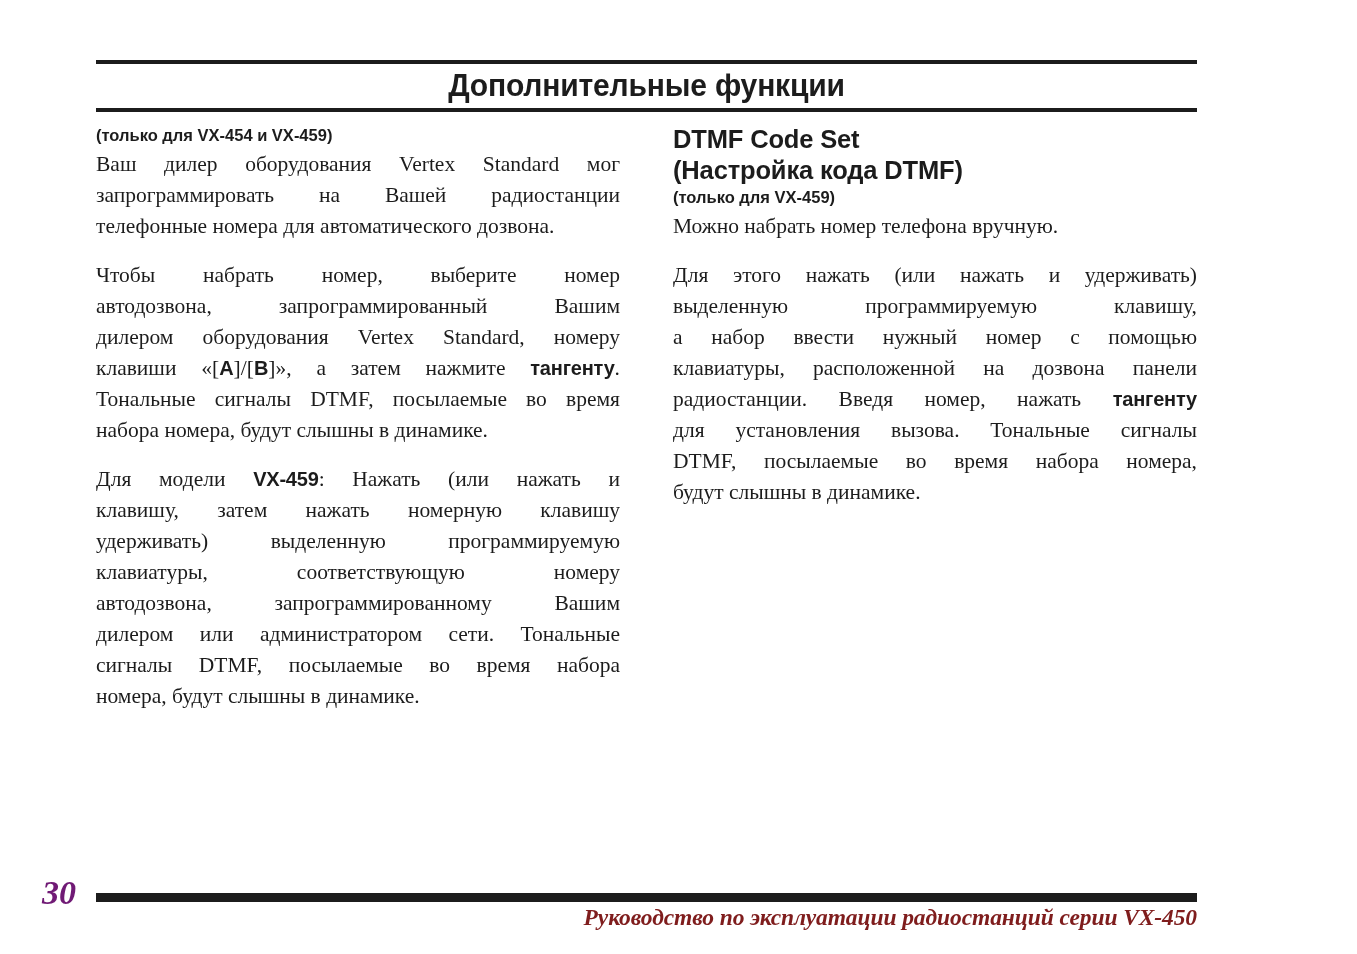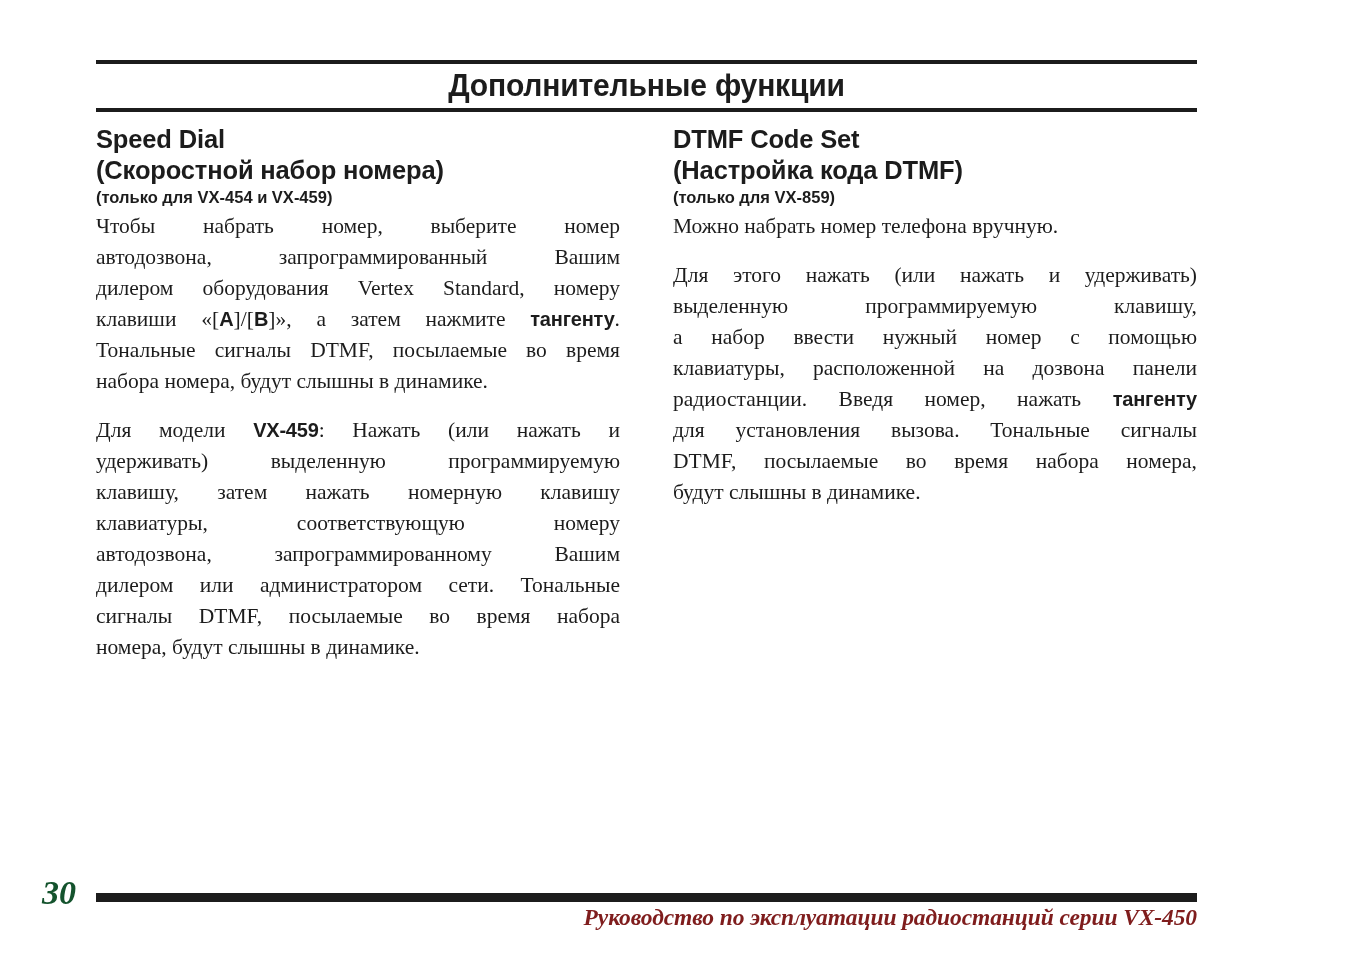"Speed Dial" h2.sec-title { html: <h2> <span>Speed Dial</span> <span>(Скоростной набор номера)</span> </h2> -> none }
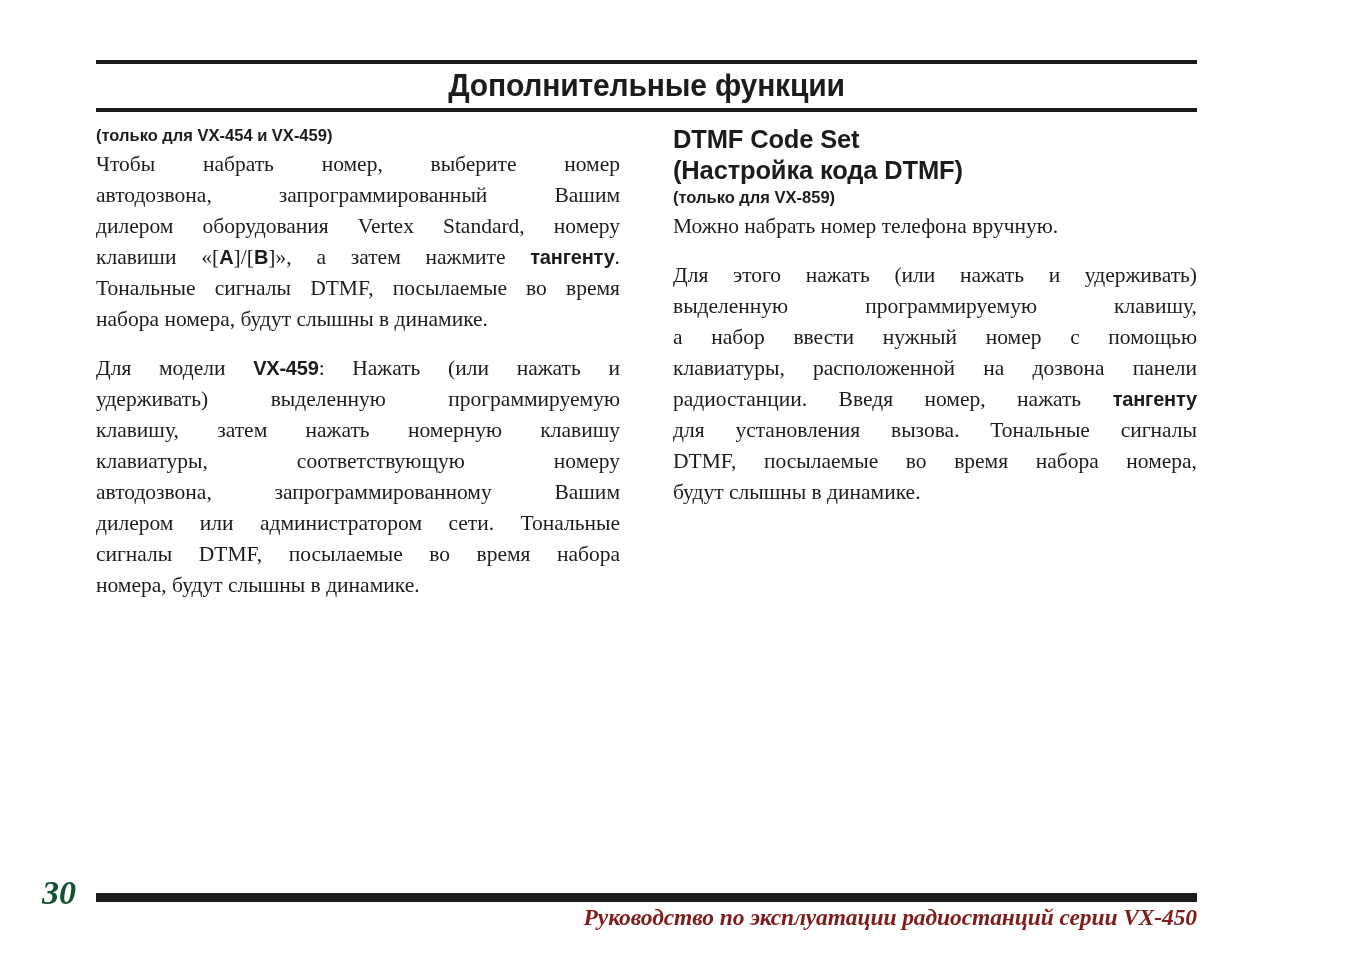"Ваш дилер оборудования Vertex Standard" p.body { html: none -> <p> <span>Ваш дилер оборудования Vertex Standard мог</span> <span>запрограммировать на Вашей радиостанции</span> <span>телефонные номера для автоматического дозвона.</span> </p> }
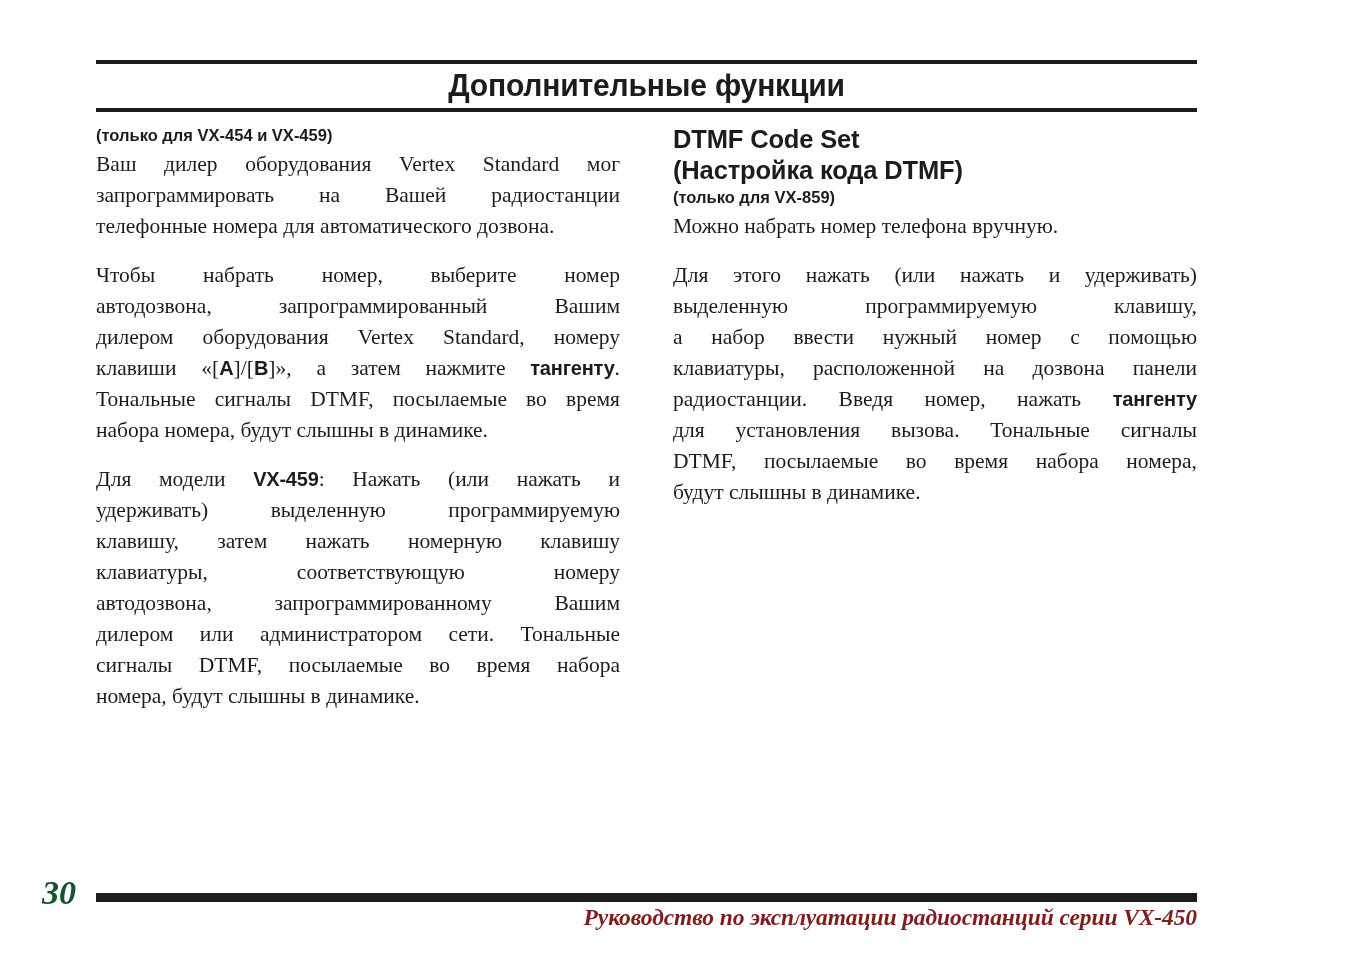"(только для VX-859)" div.sec-sub { text: VX-859 -> VX-459 }
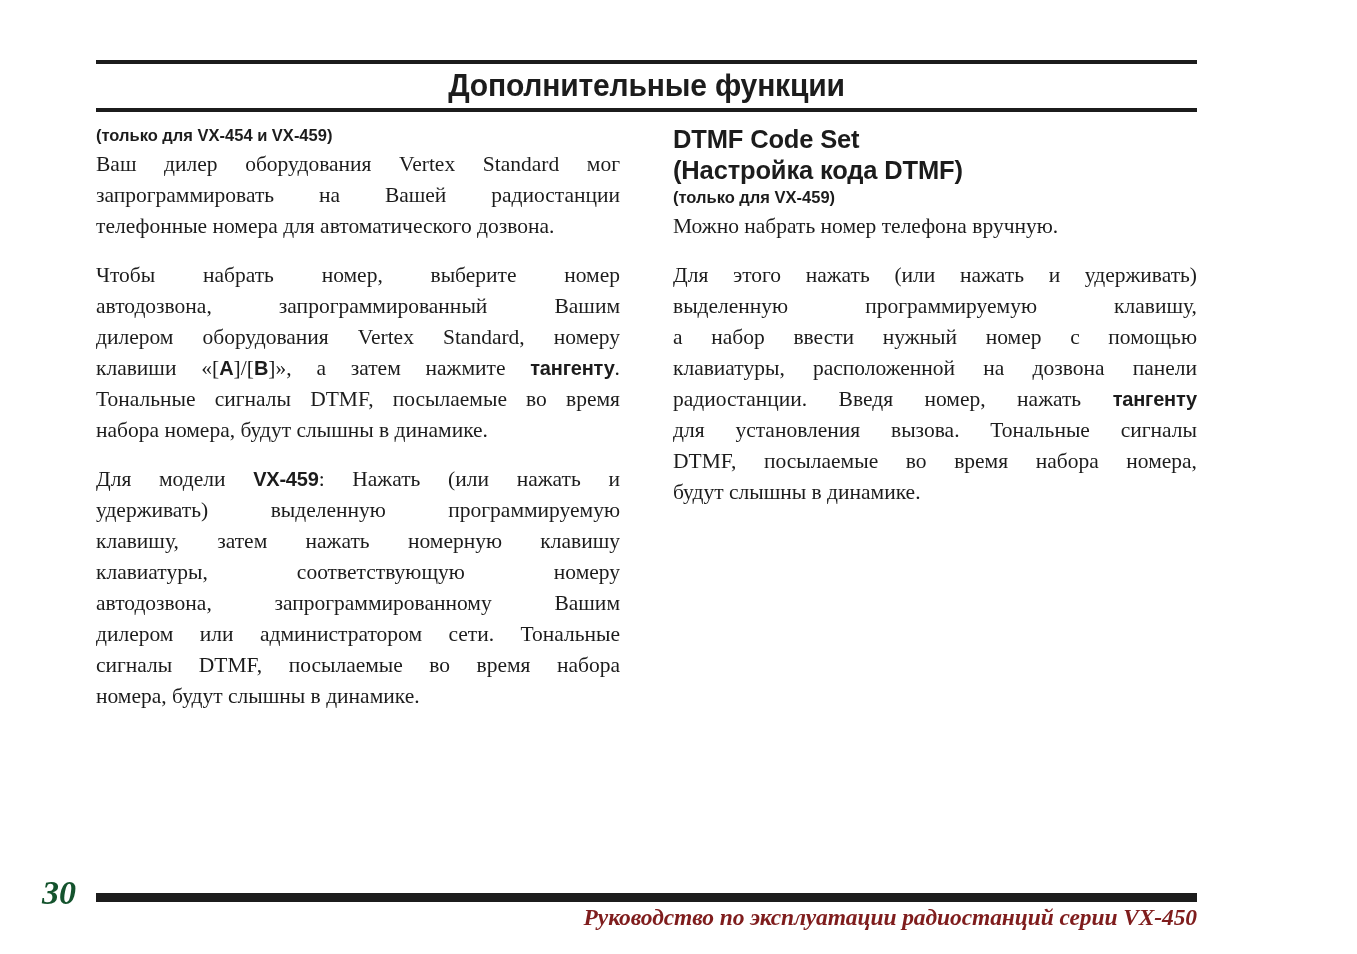"удерживать) выделенную программируемую" span.jline { order: before "клавишу, затем нажать номерную клавишу" -> after "клавишу, затем нажать номерную клавишу" }
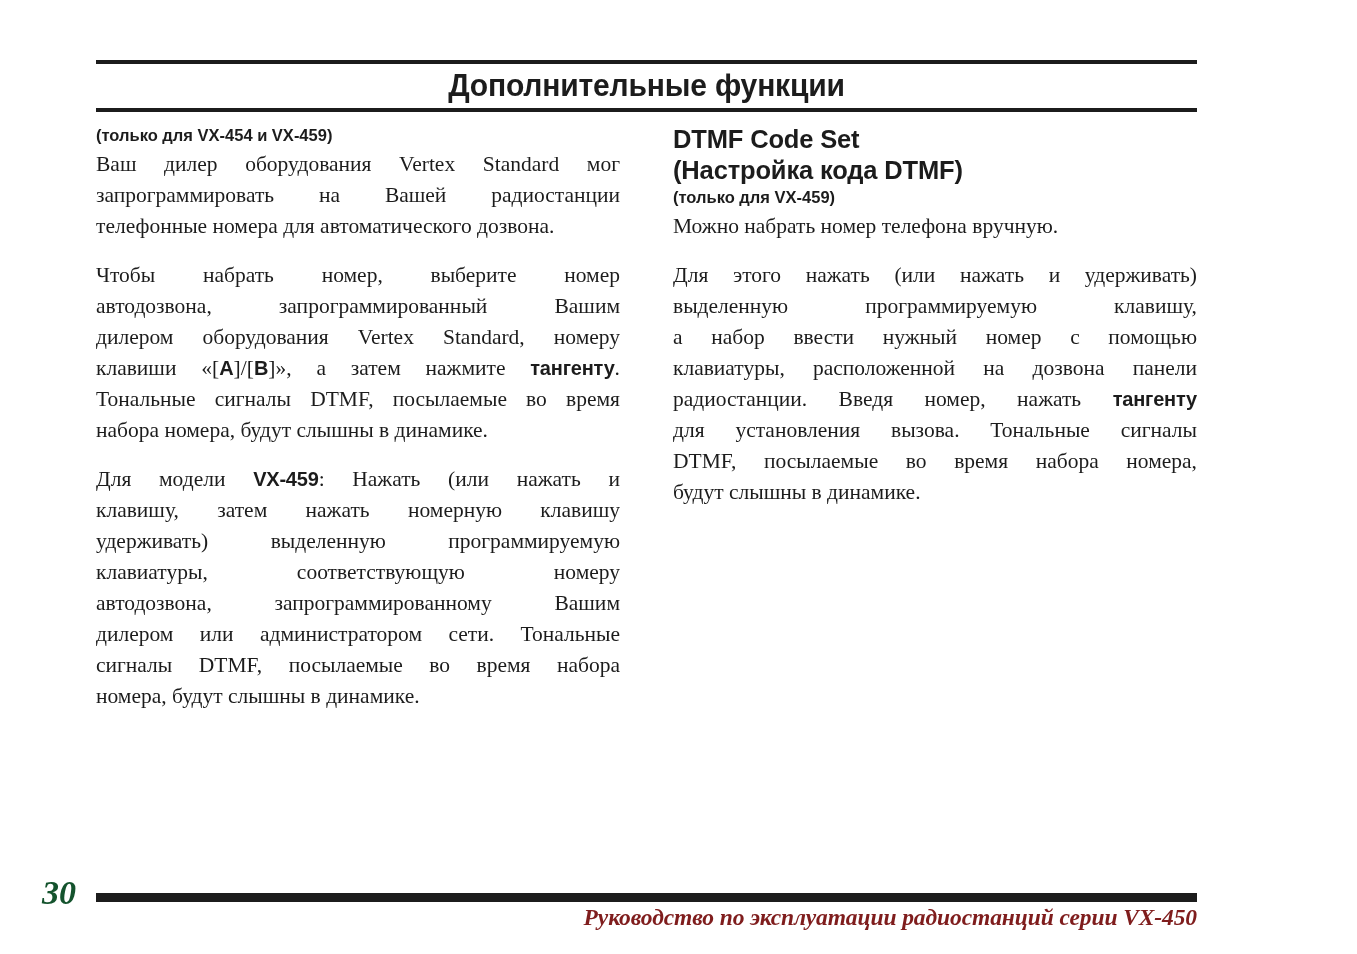"30" .folio { color: #14532d -> #701a75 }
